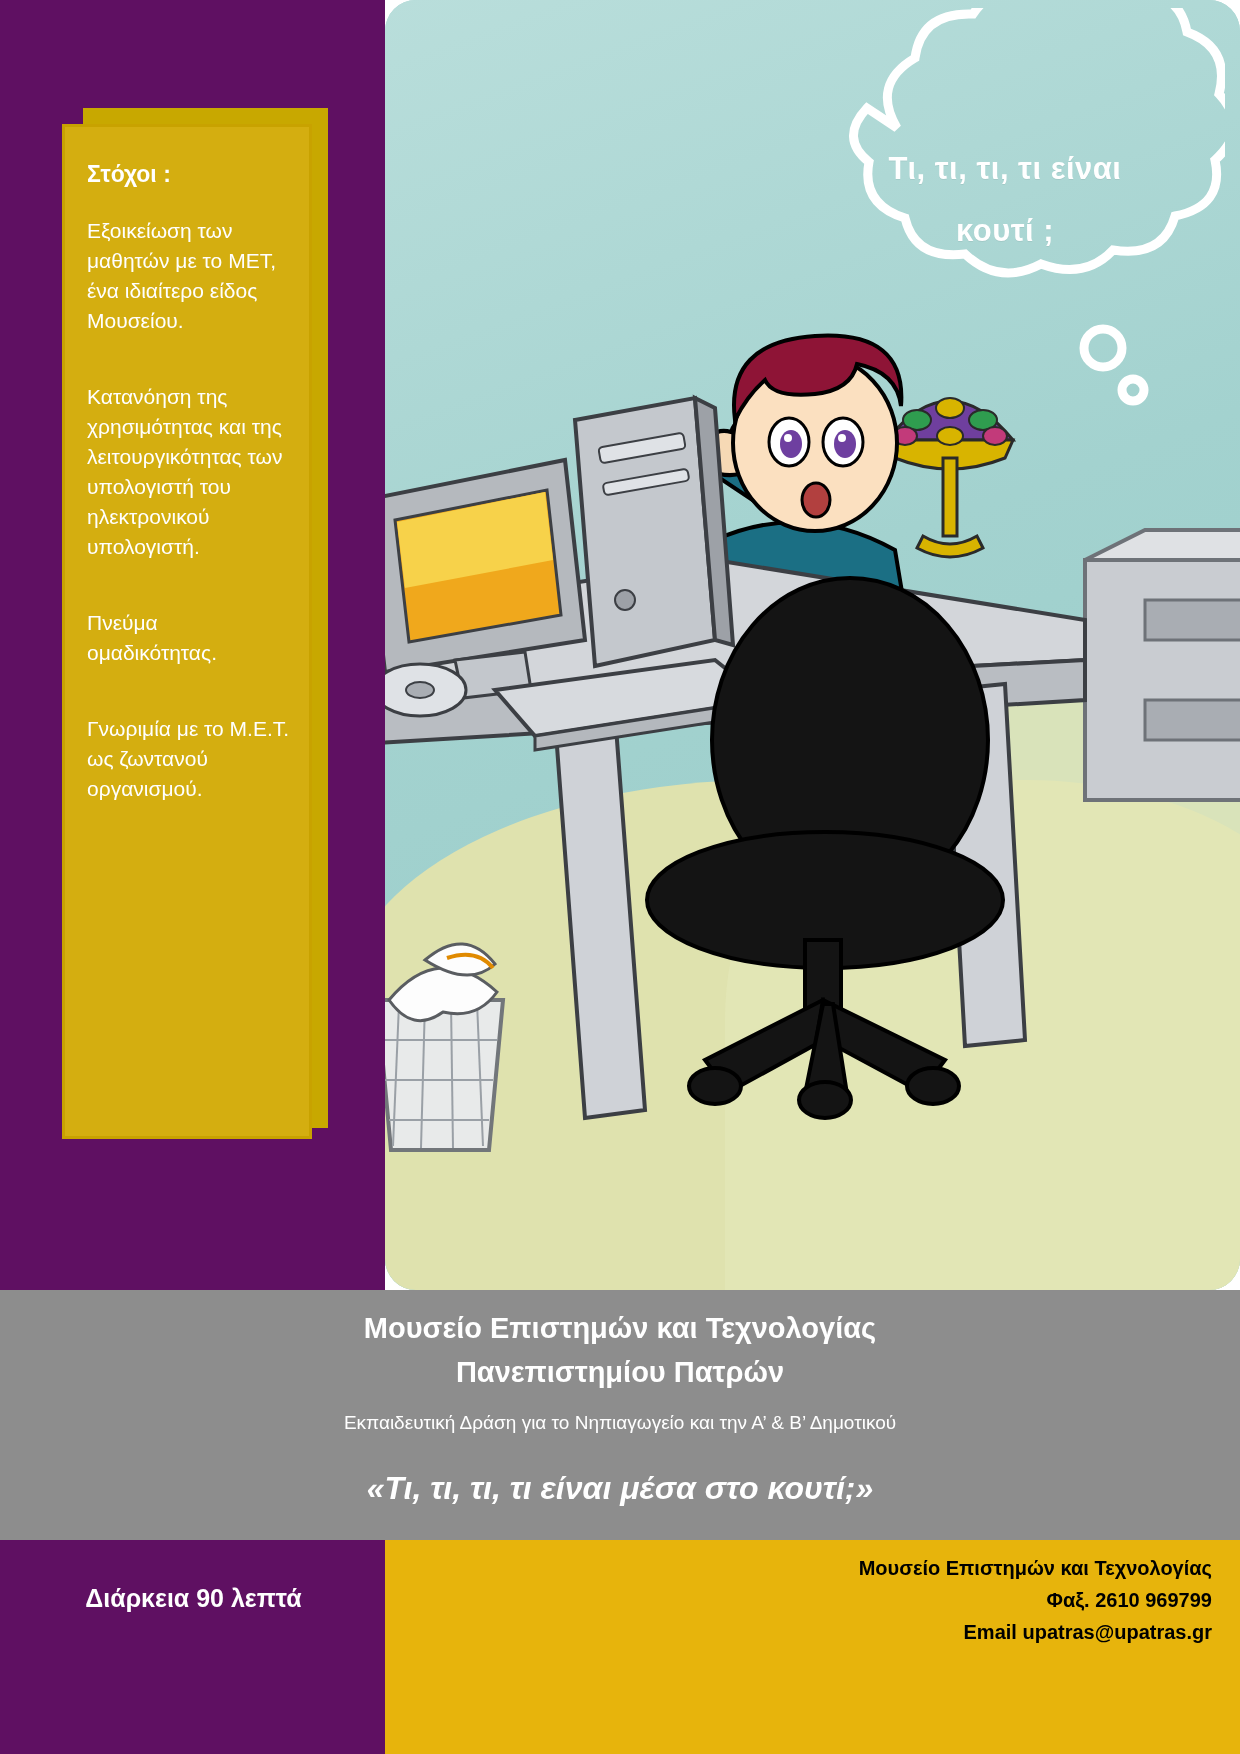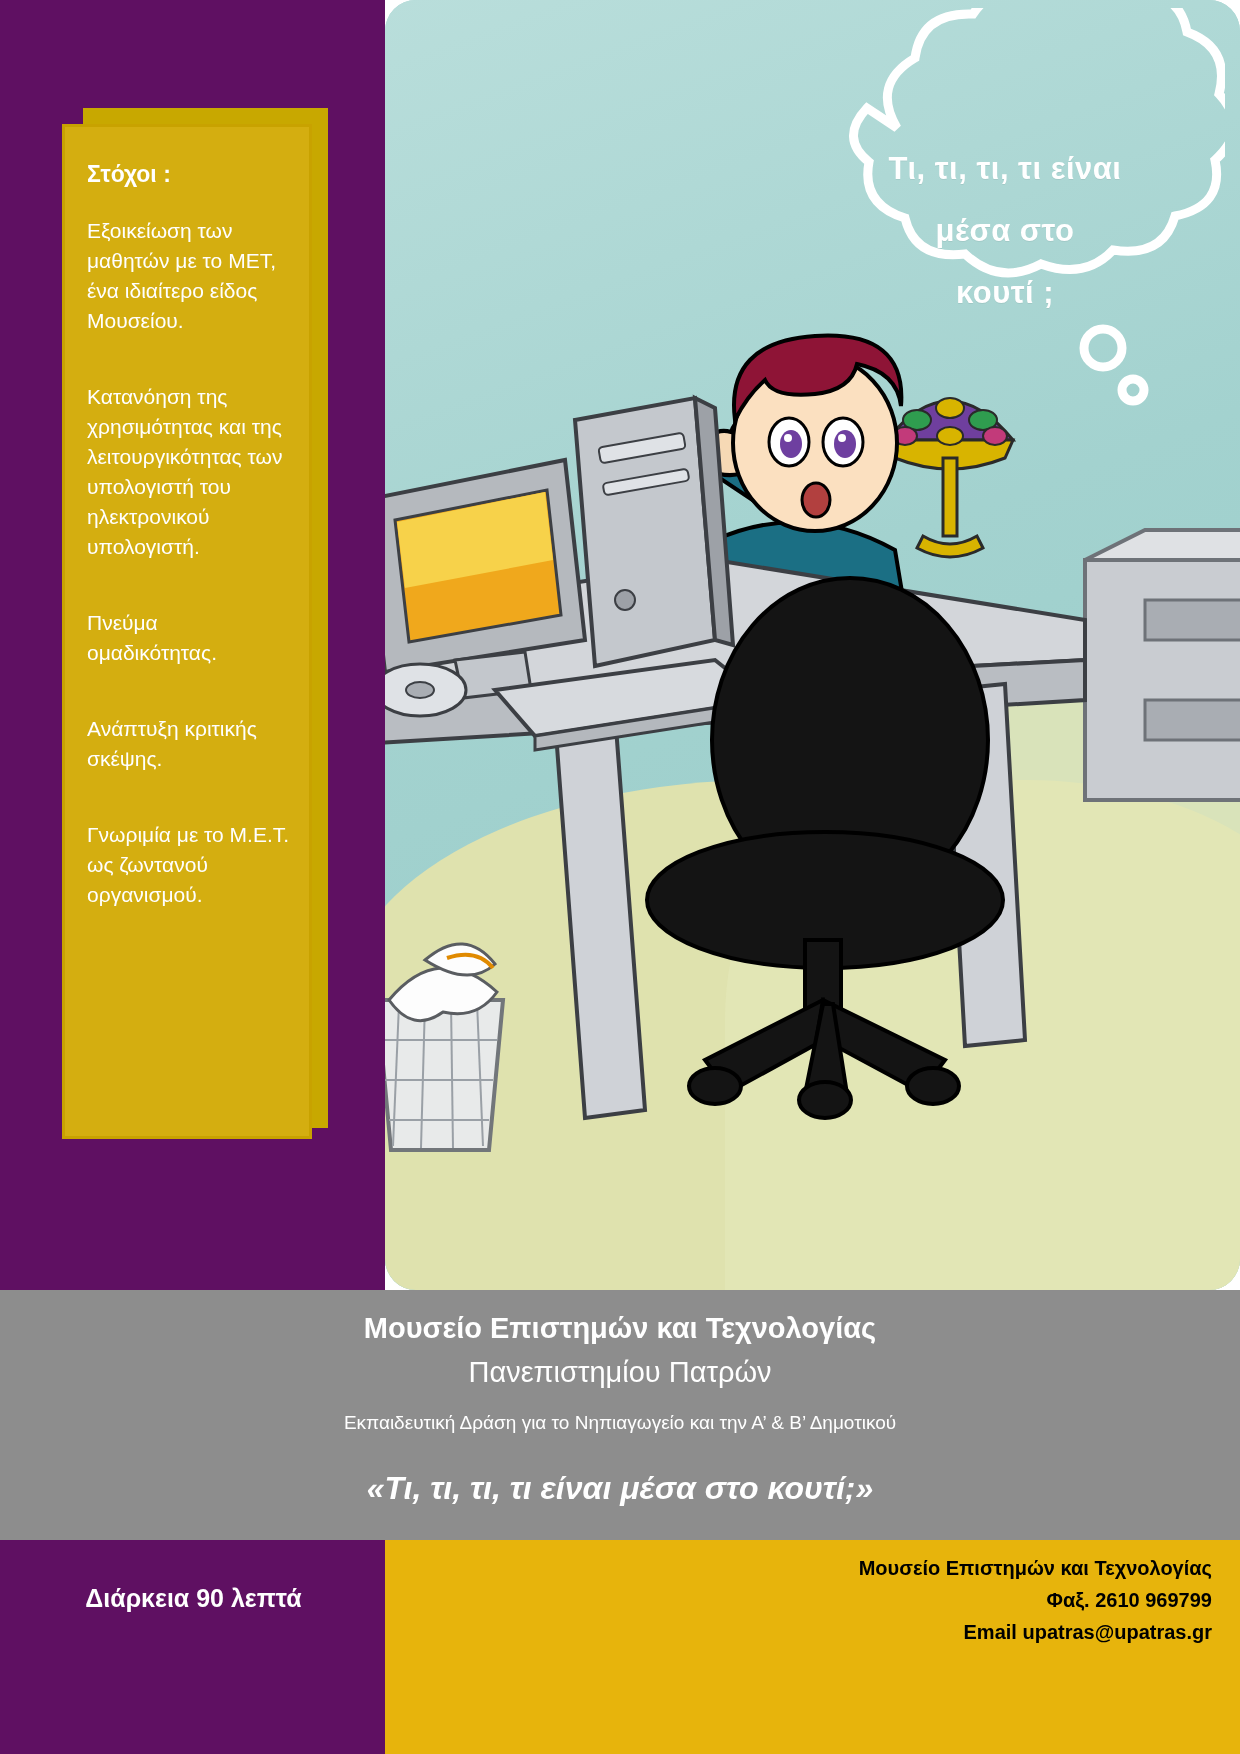"μέσα στο" div { html: <div>μέσα στο</div> -> none }
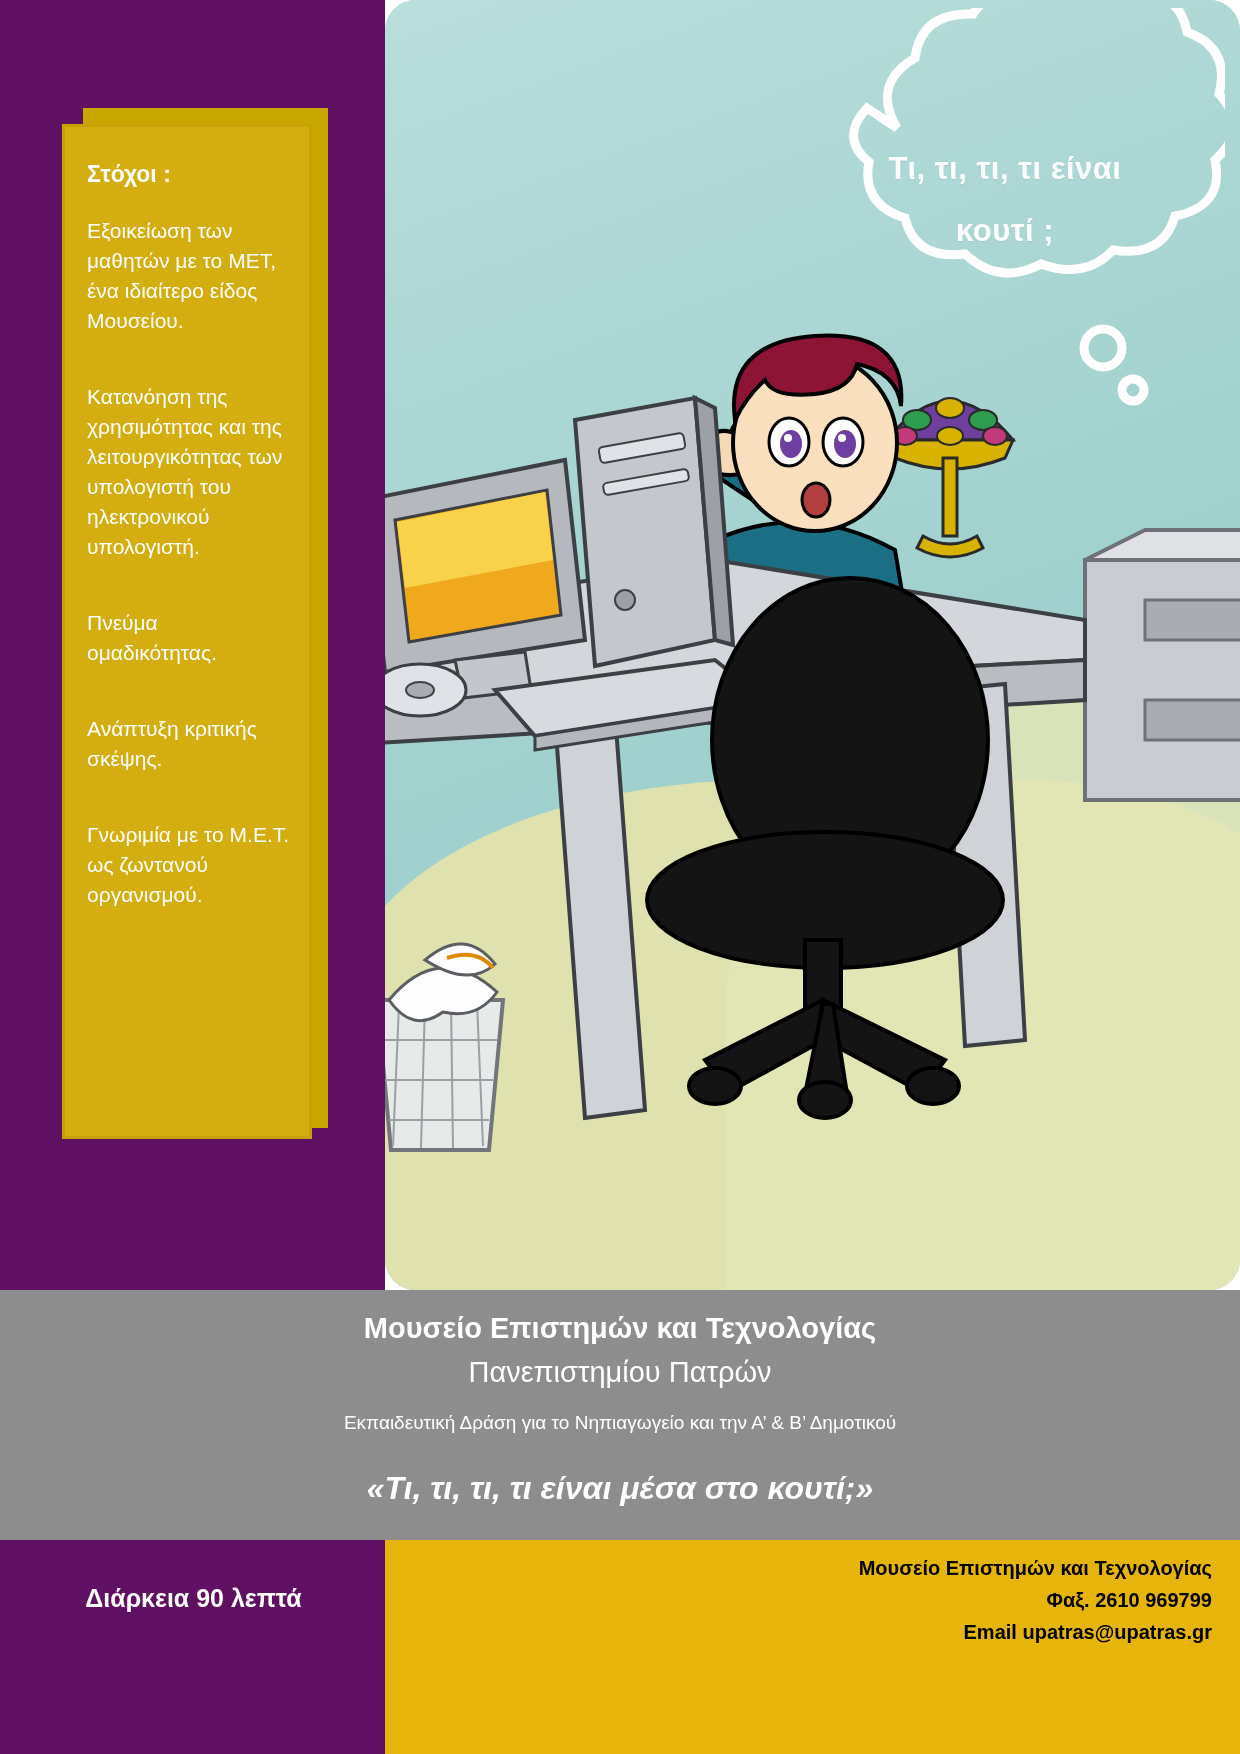"Ανάπτυξη κριτικής σκέψης." div.goals-item { html: <div>Ανάπτυξη κριτικής σκέψης.</div> -> none }
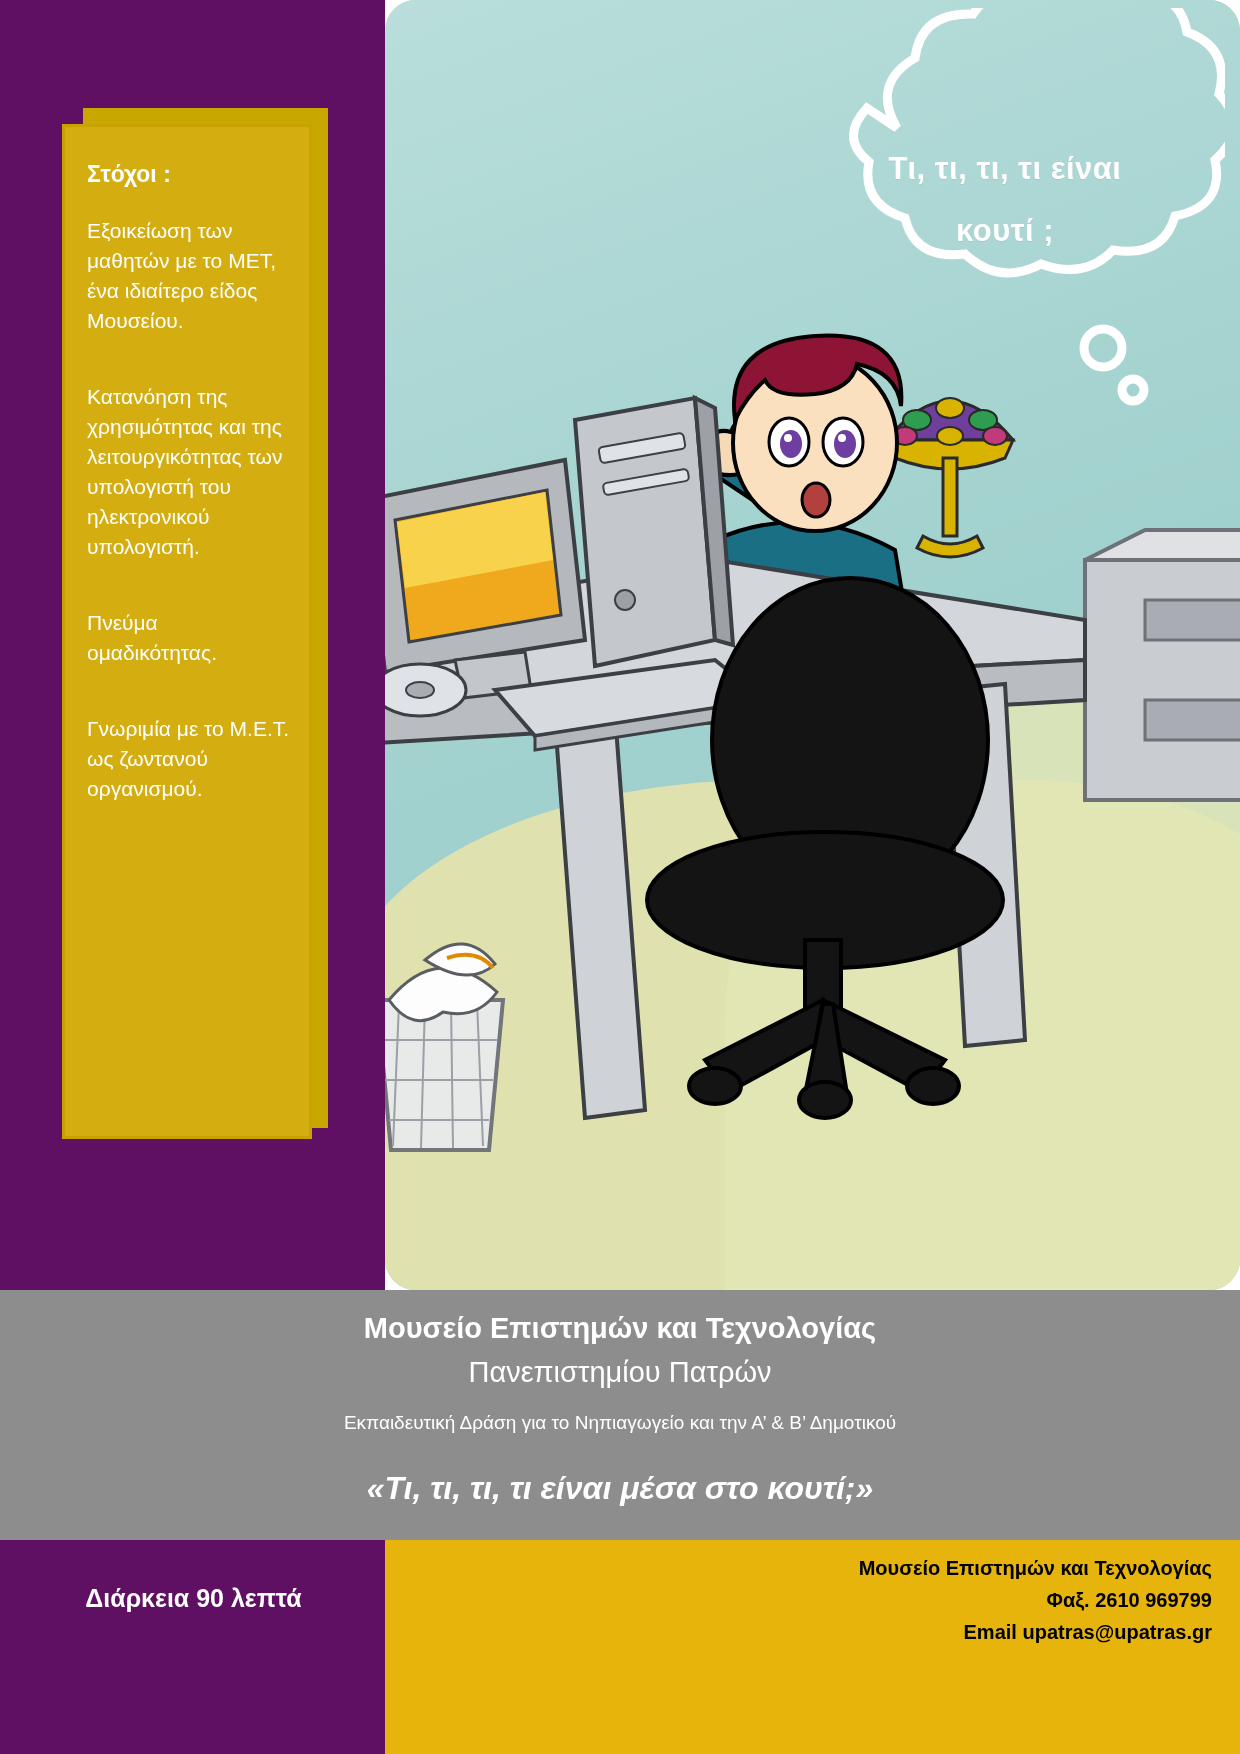"Πανεπιστημίου Πατρών" .band-title2 { font-weight: normal -> bold }
